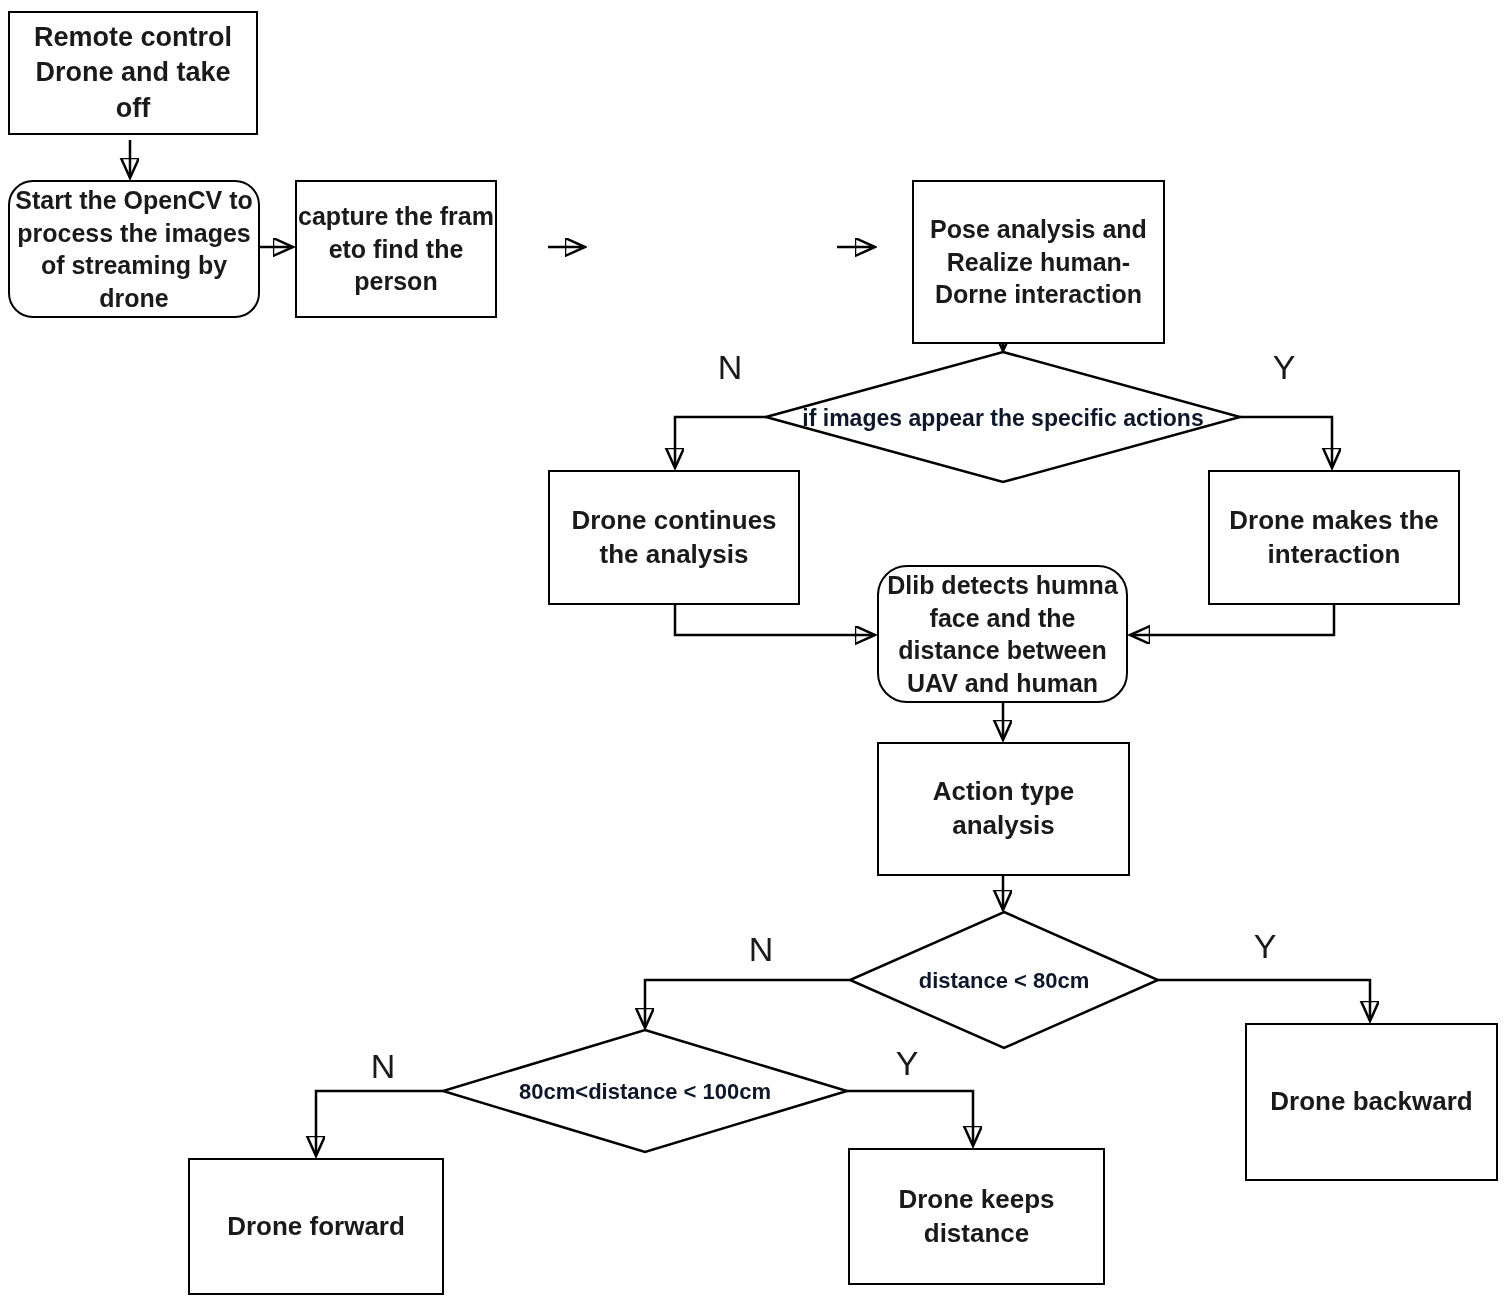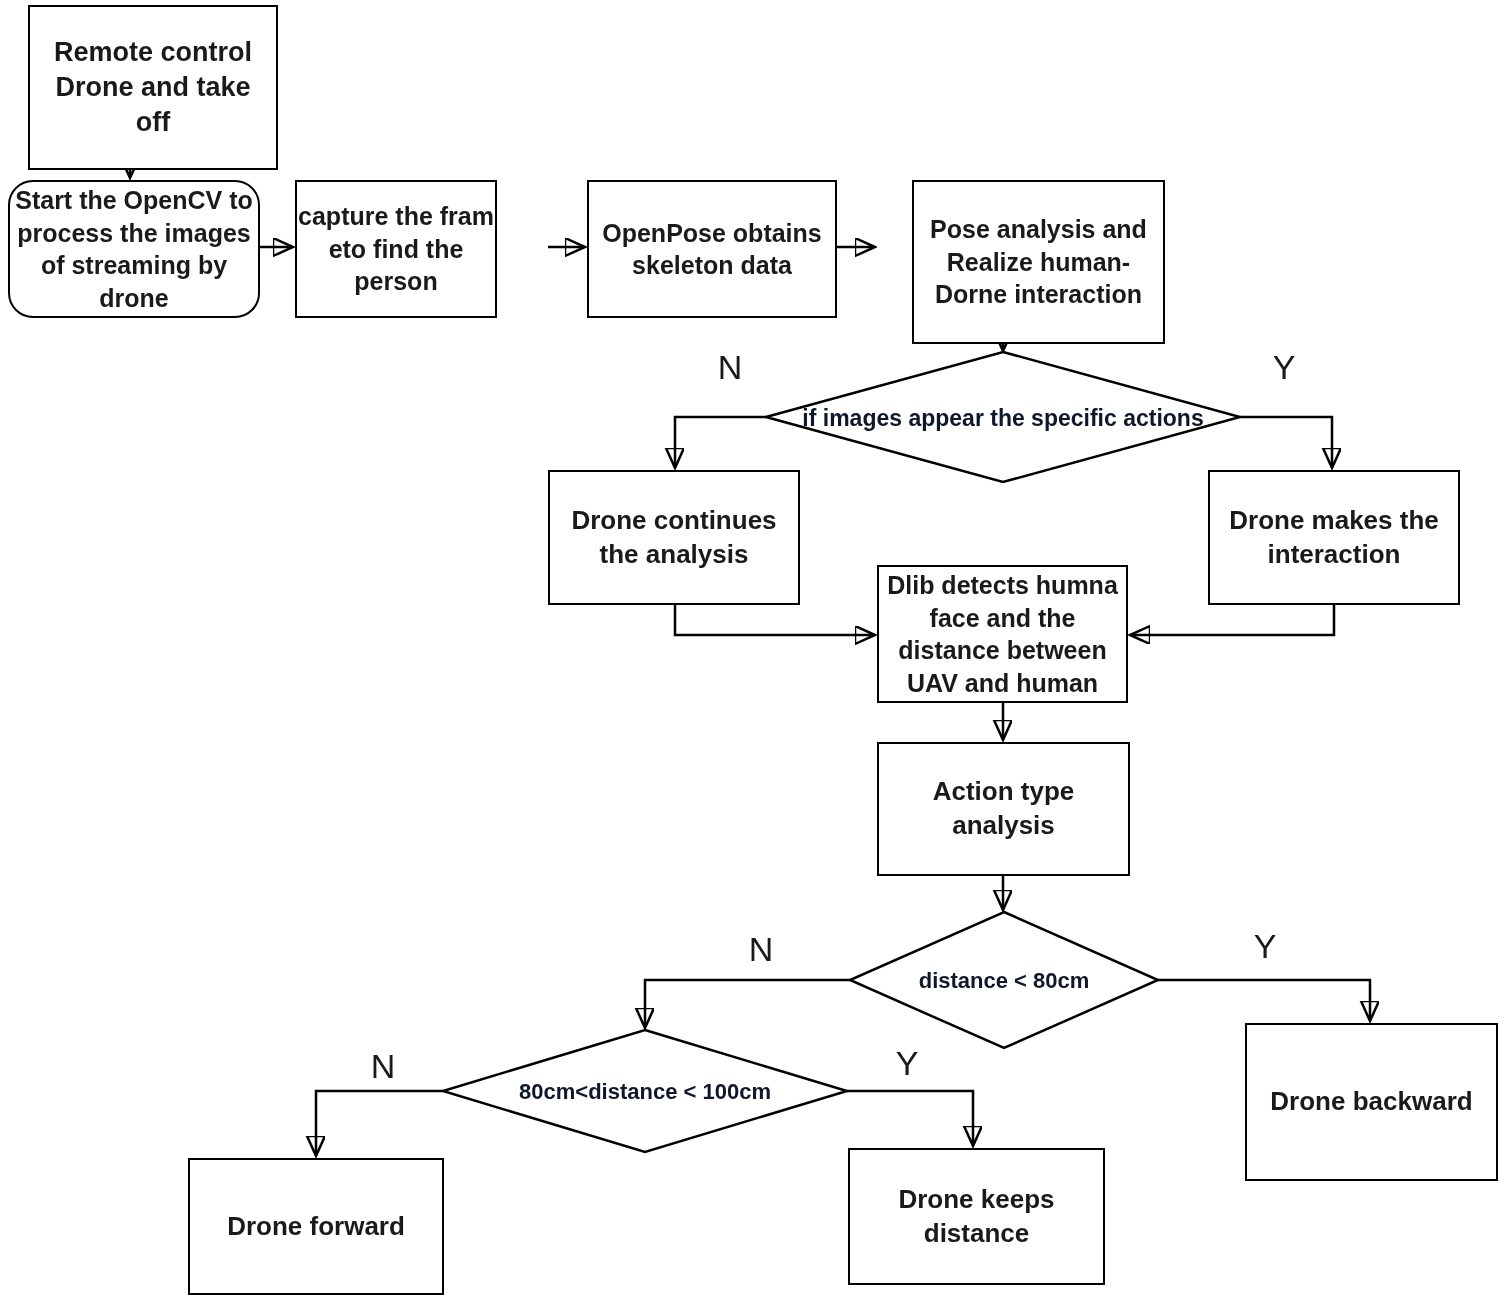"Remote control" div.node { height: 165px -> 124px; margin-left: 20px -> none; top: 5px -> 11px }
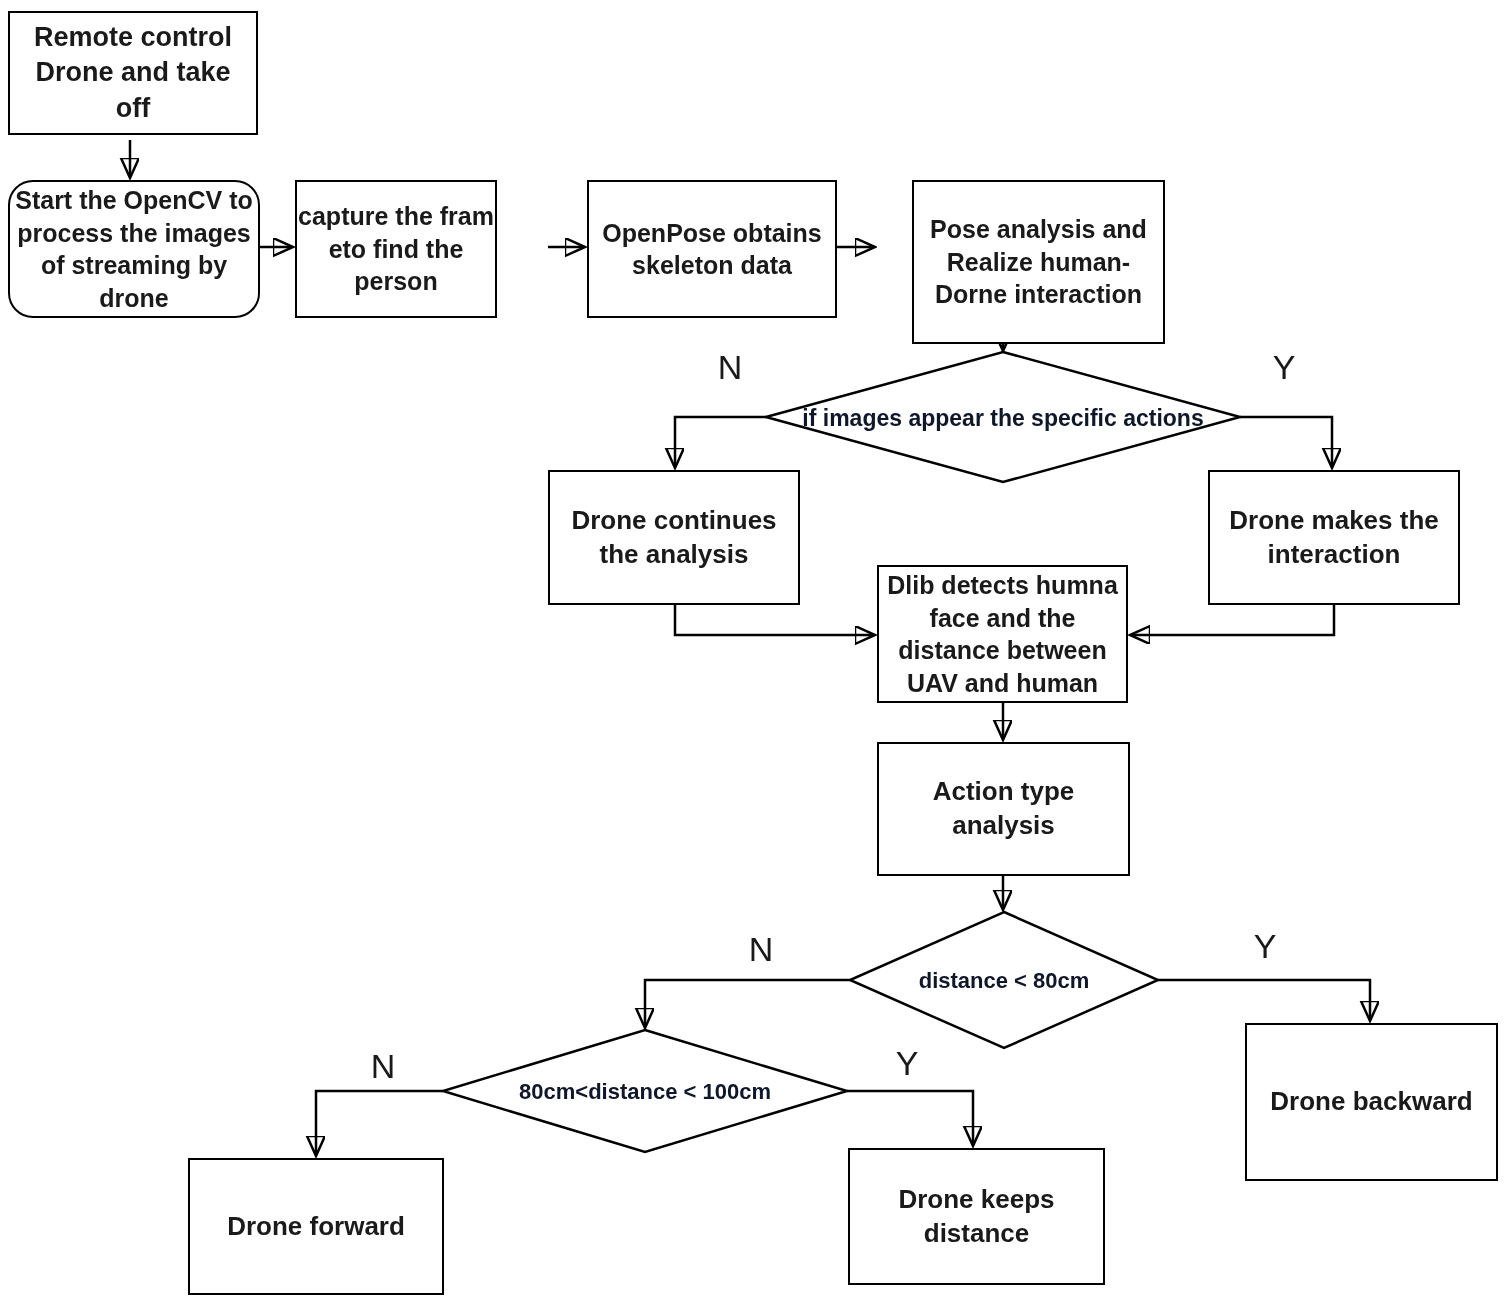"OpenPose obtains" div.node { html: <div> <span>OpenPose obtains skeleton data</span> </div> -> none }
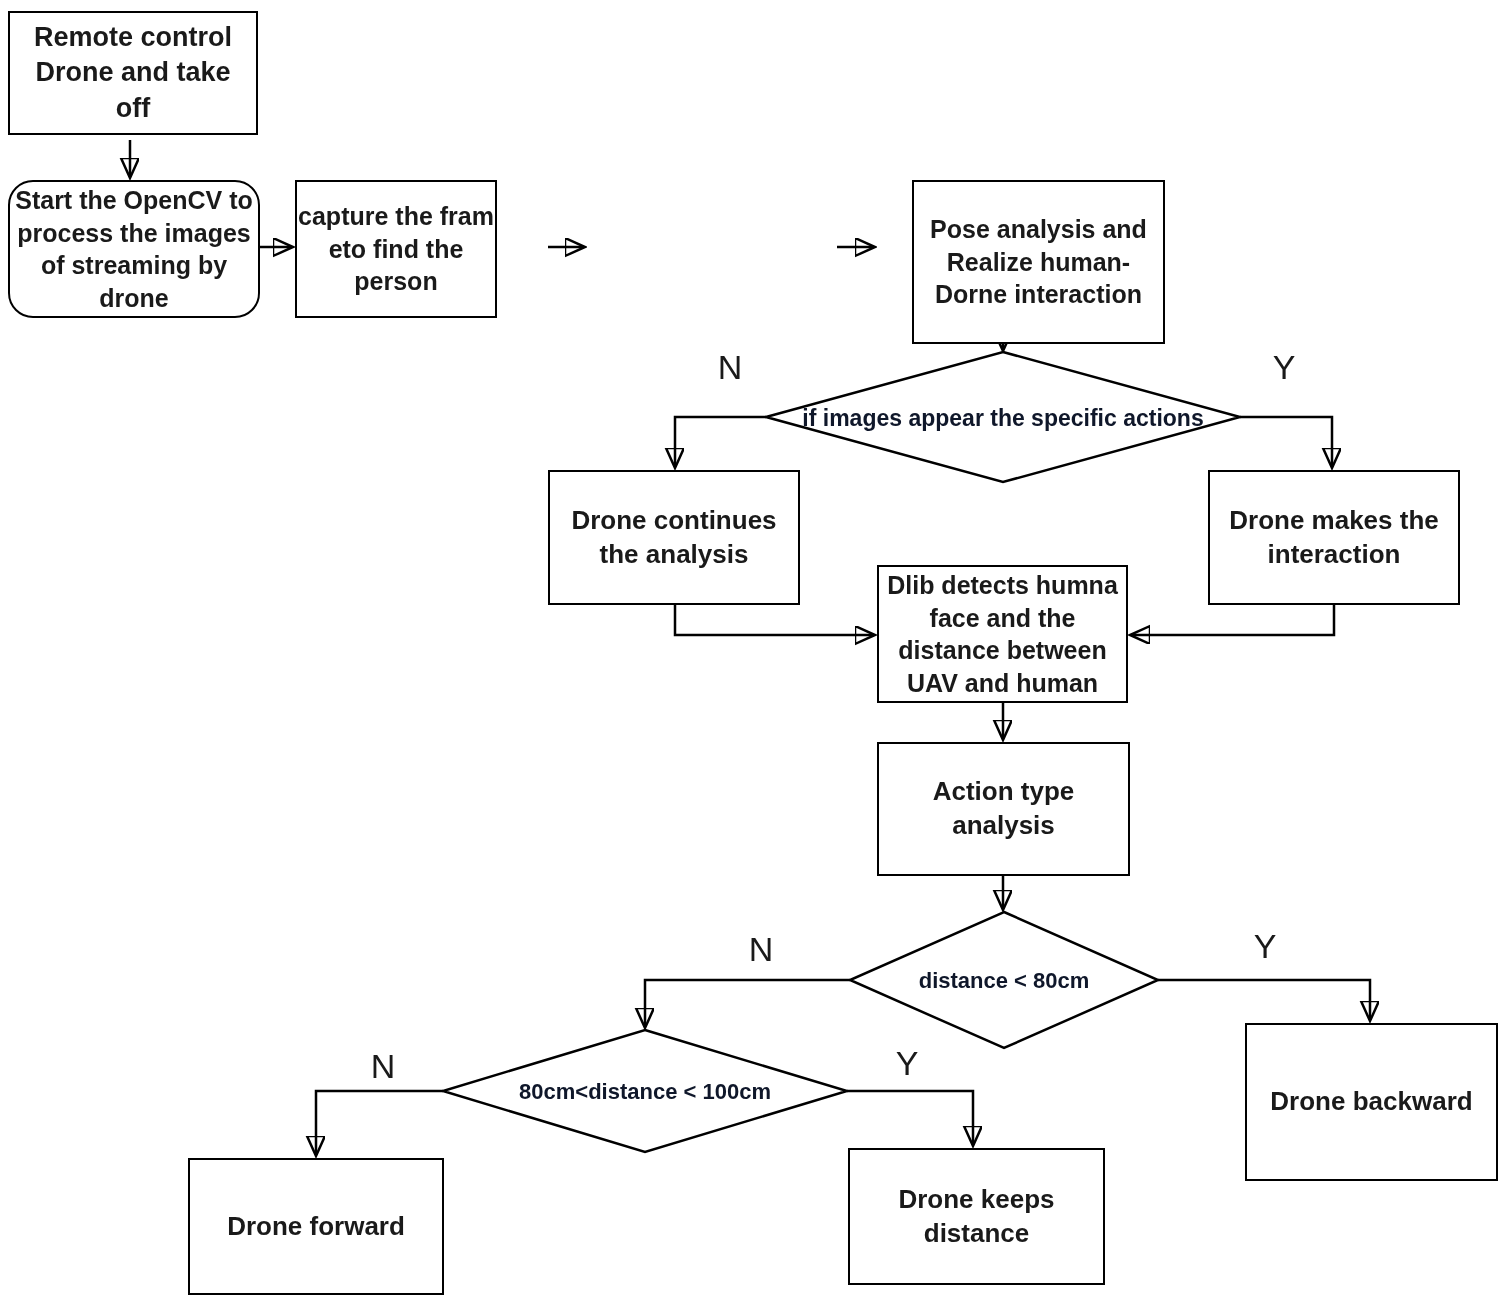"Dlib detects humna" div.node { border-radius: none -> 30px }
